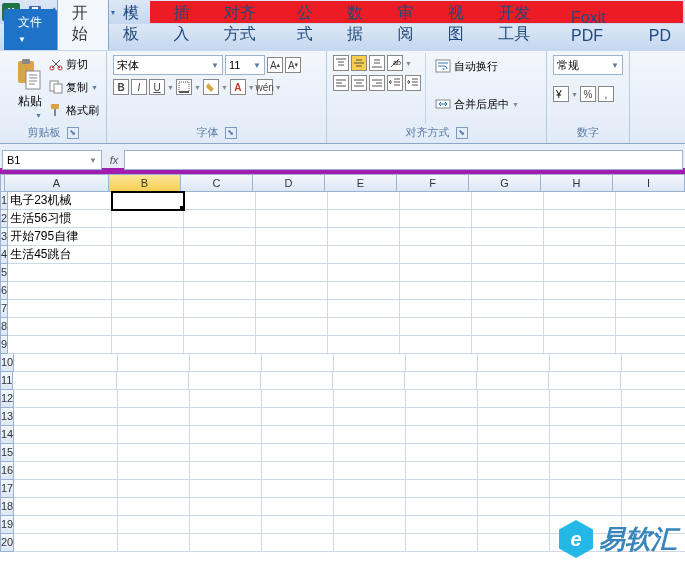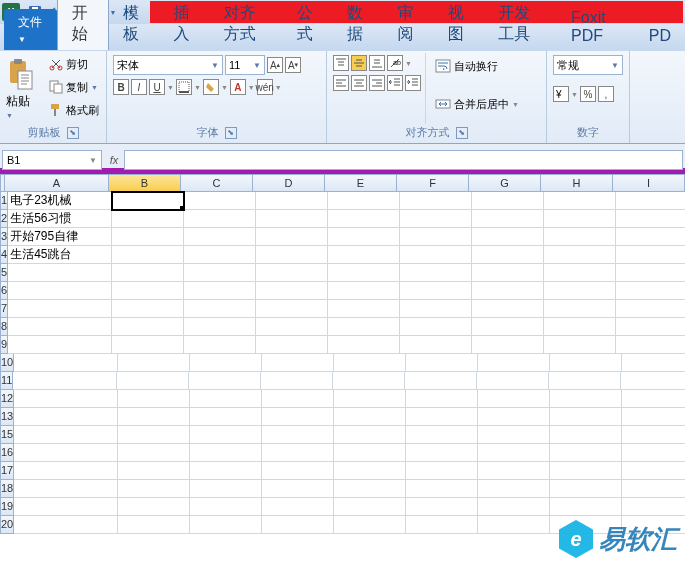"粘贴" .bigbtn { align-items: flex-start -> flex-end }
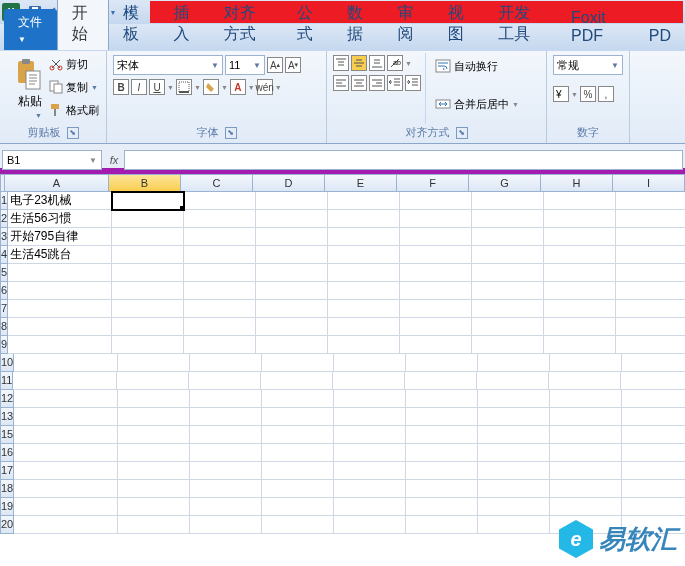"14" div.row { html: none -> <div> <div>14</div> <div></div> <div></div> <div></div> <div></div> <div></div> <div></div> <div></div> <div></div> <div></div> </div> }
